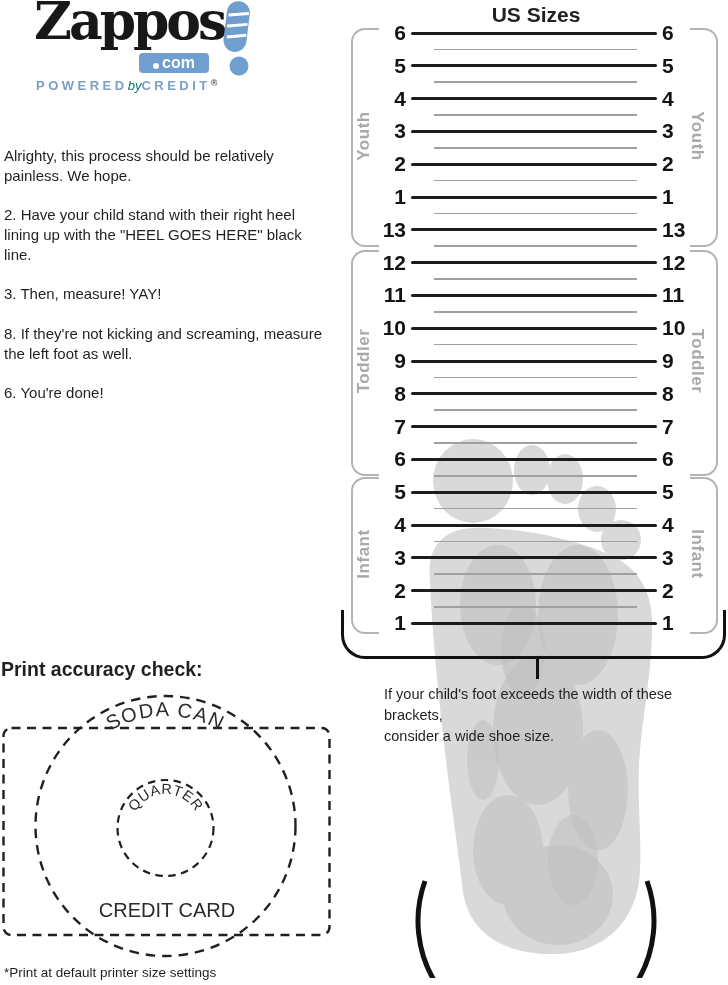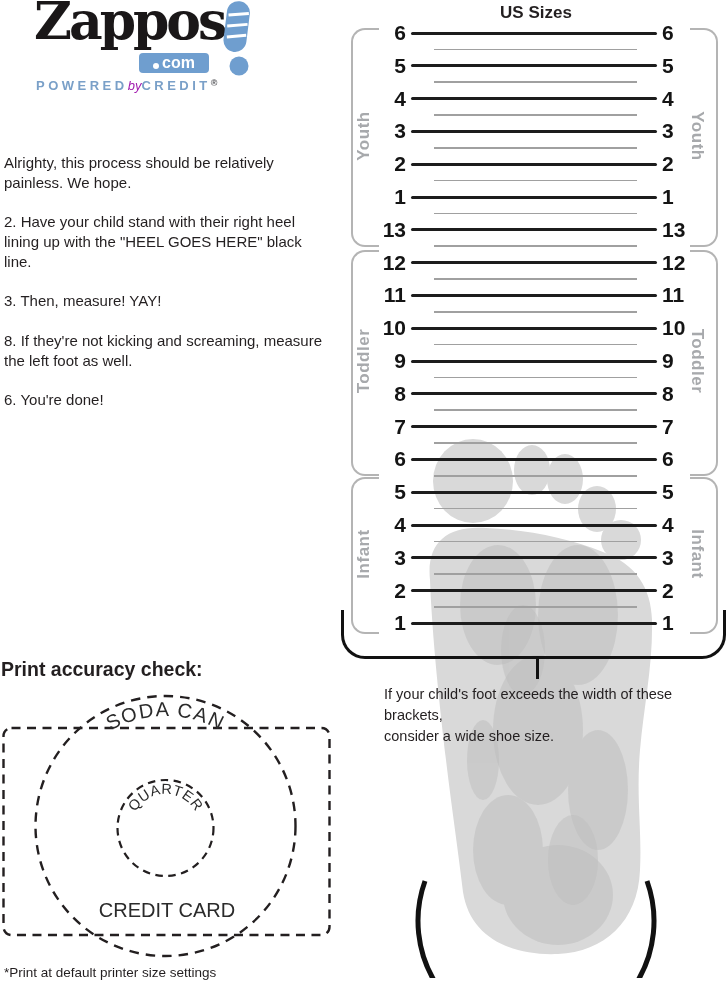"US Sizes" #ruler-title { font-size: 17px -> 21px }
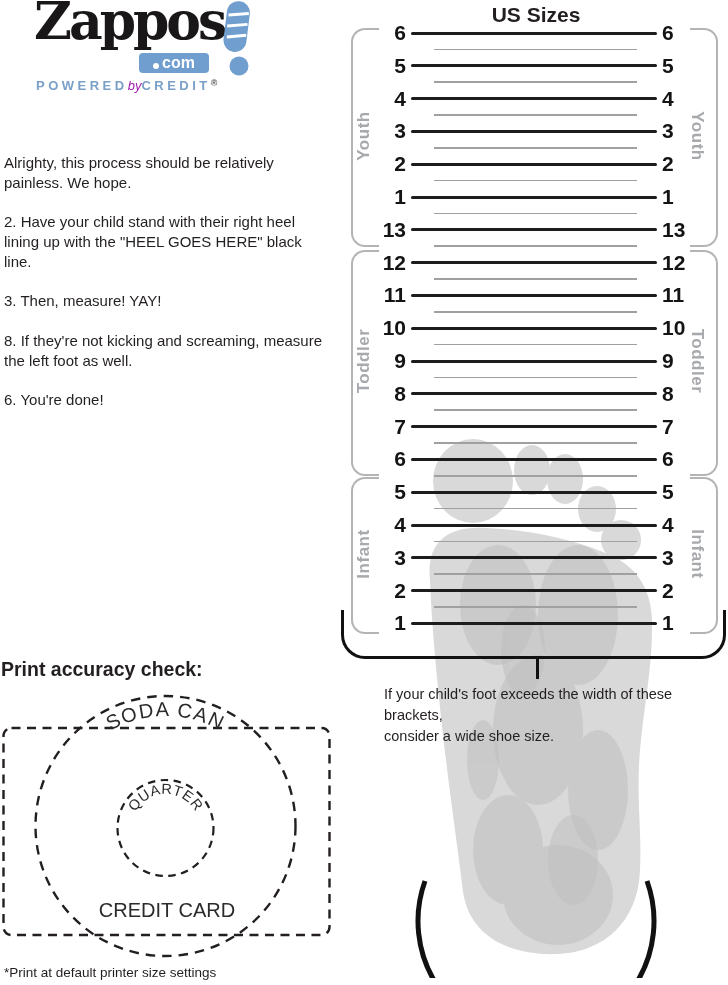"by" #tagline .by { color: #a21caf -> #0f766e }
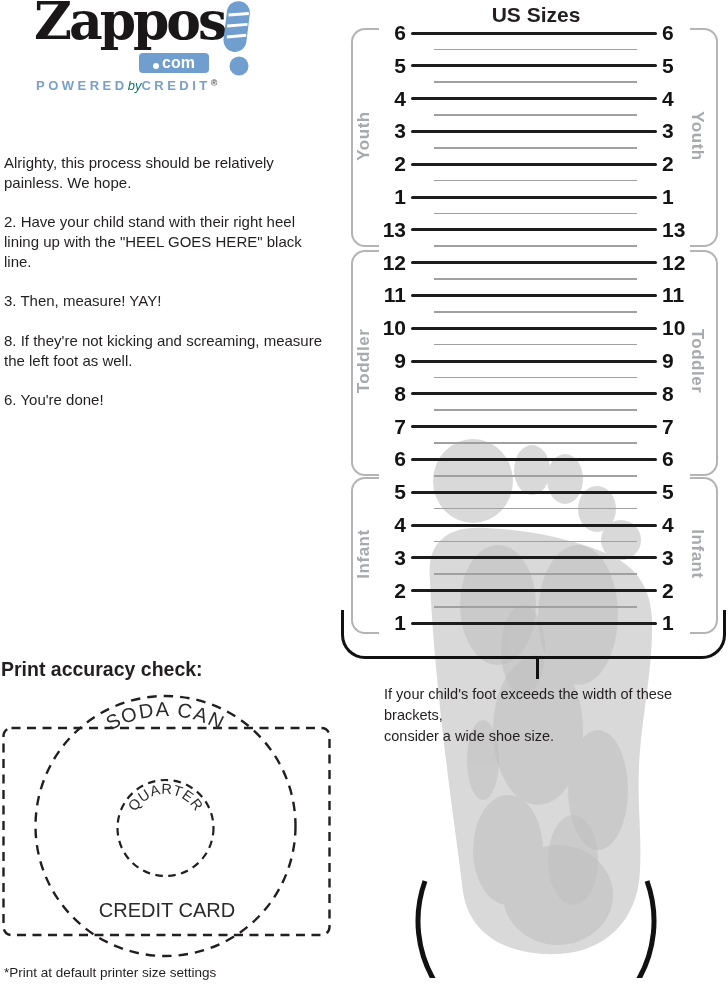"Alrighty, this process should be" #intro-paragraphs p { margin: 11px 0 19px 0 -> 4px 0 19px 0 }
